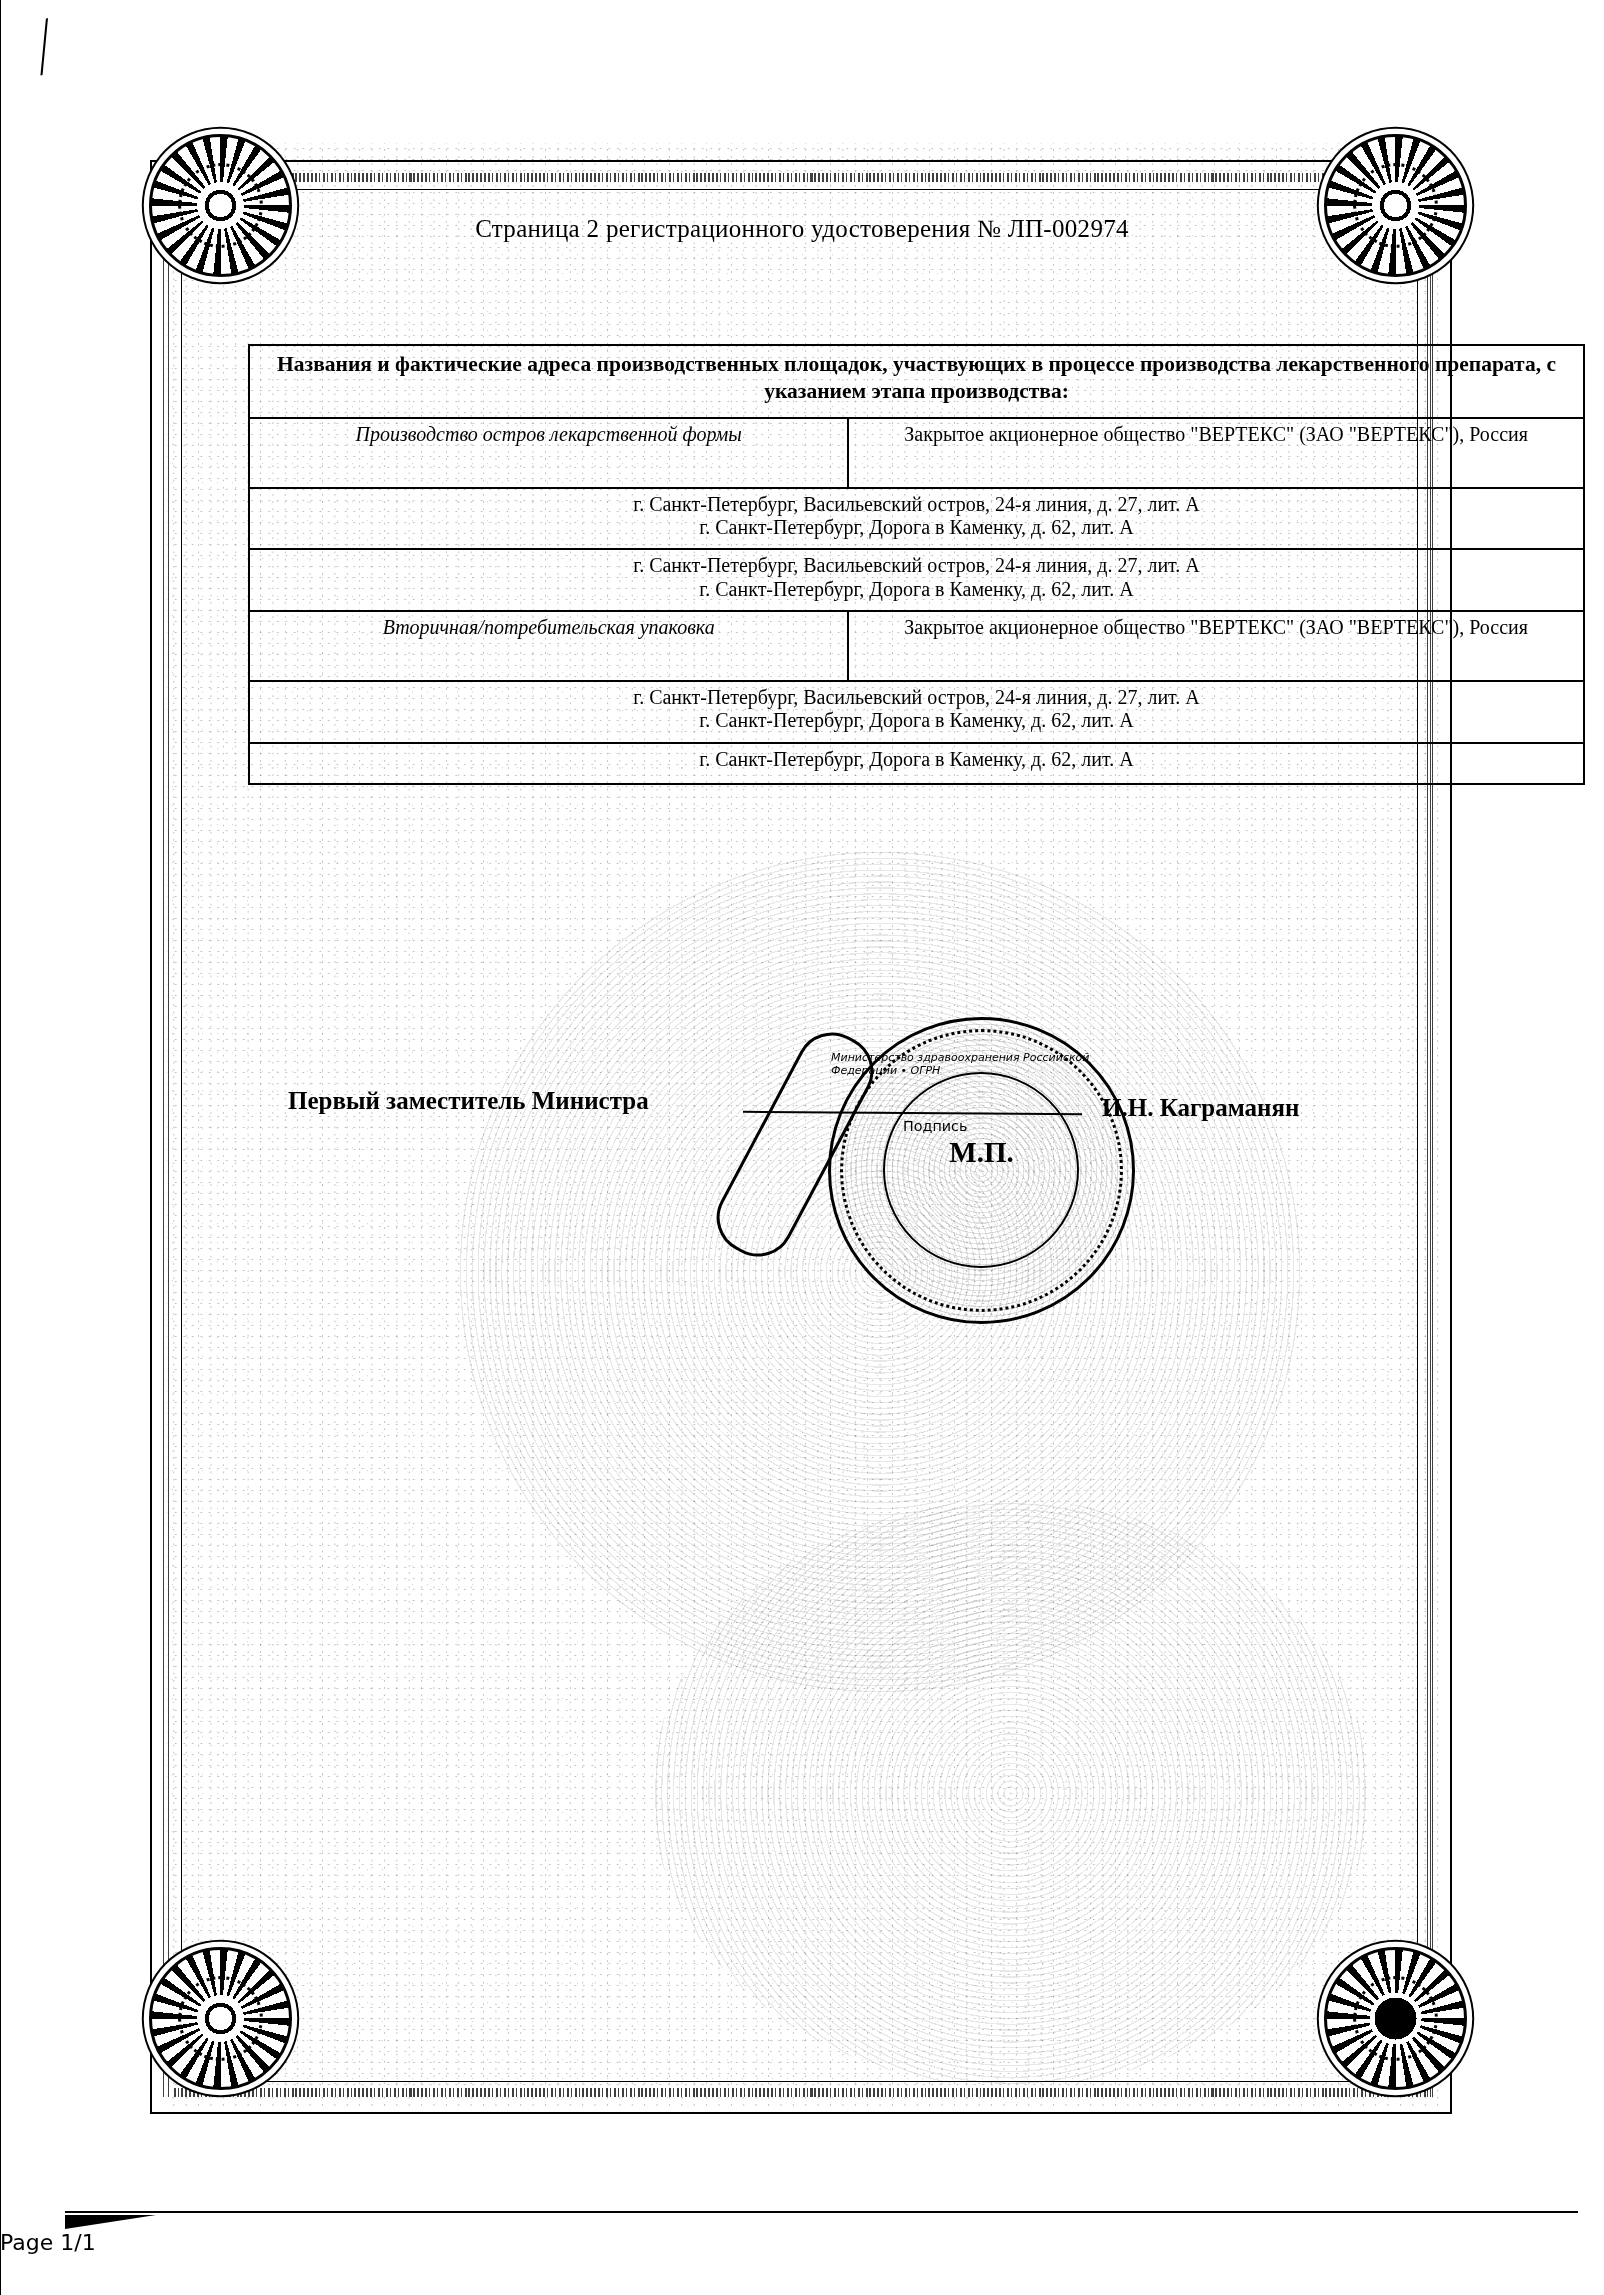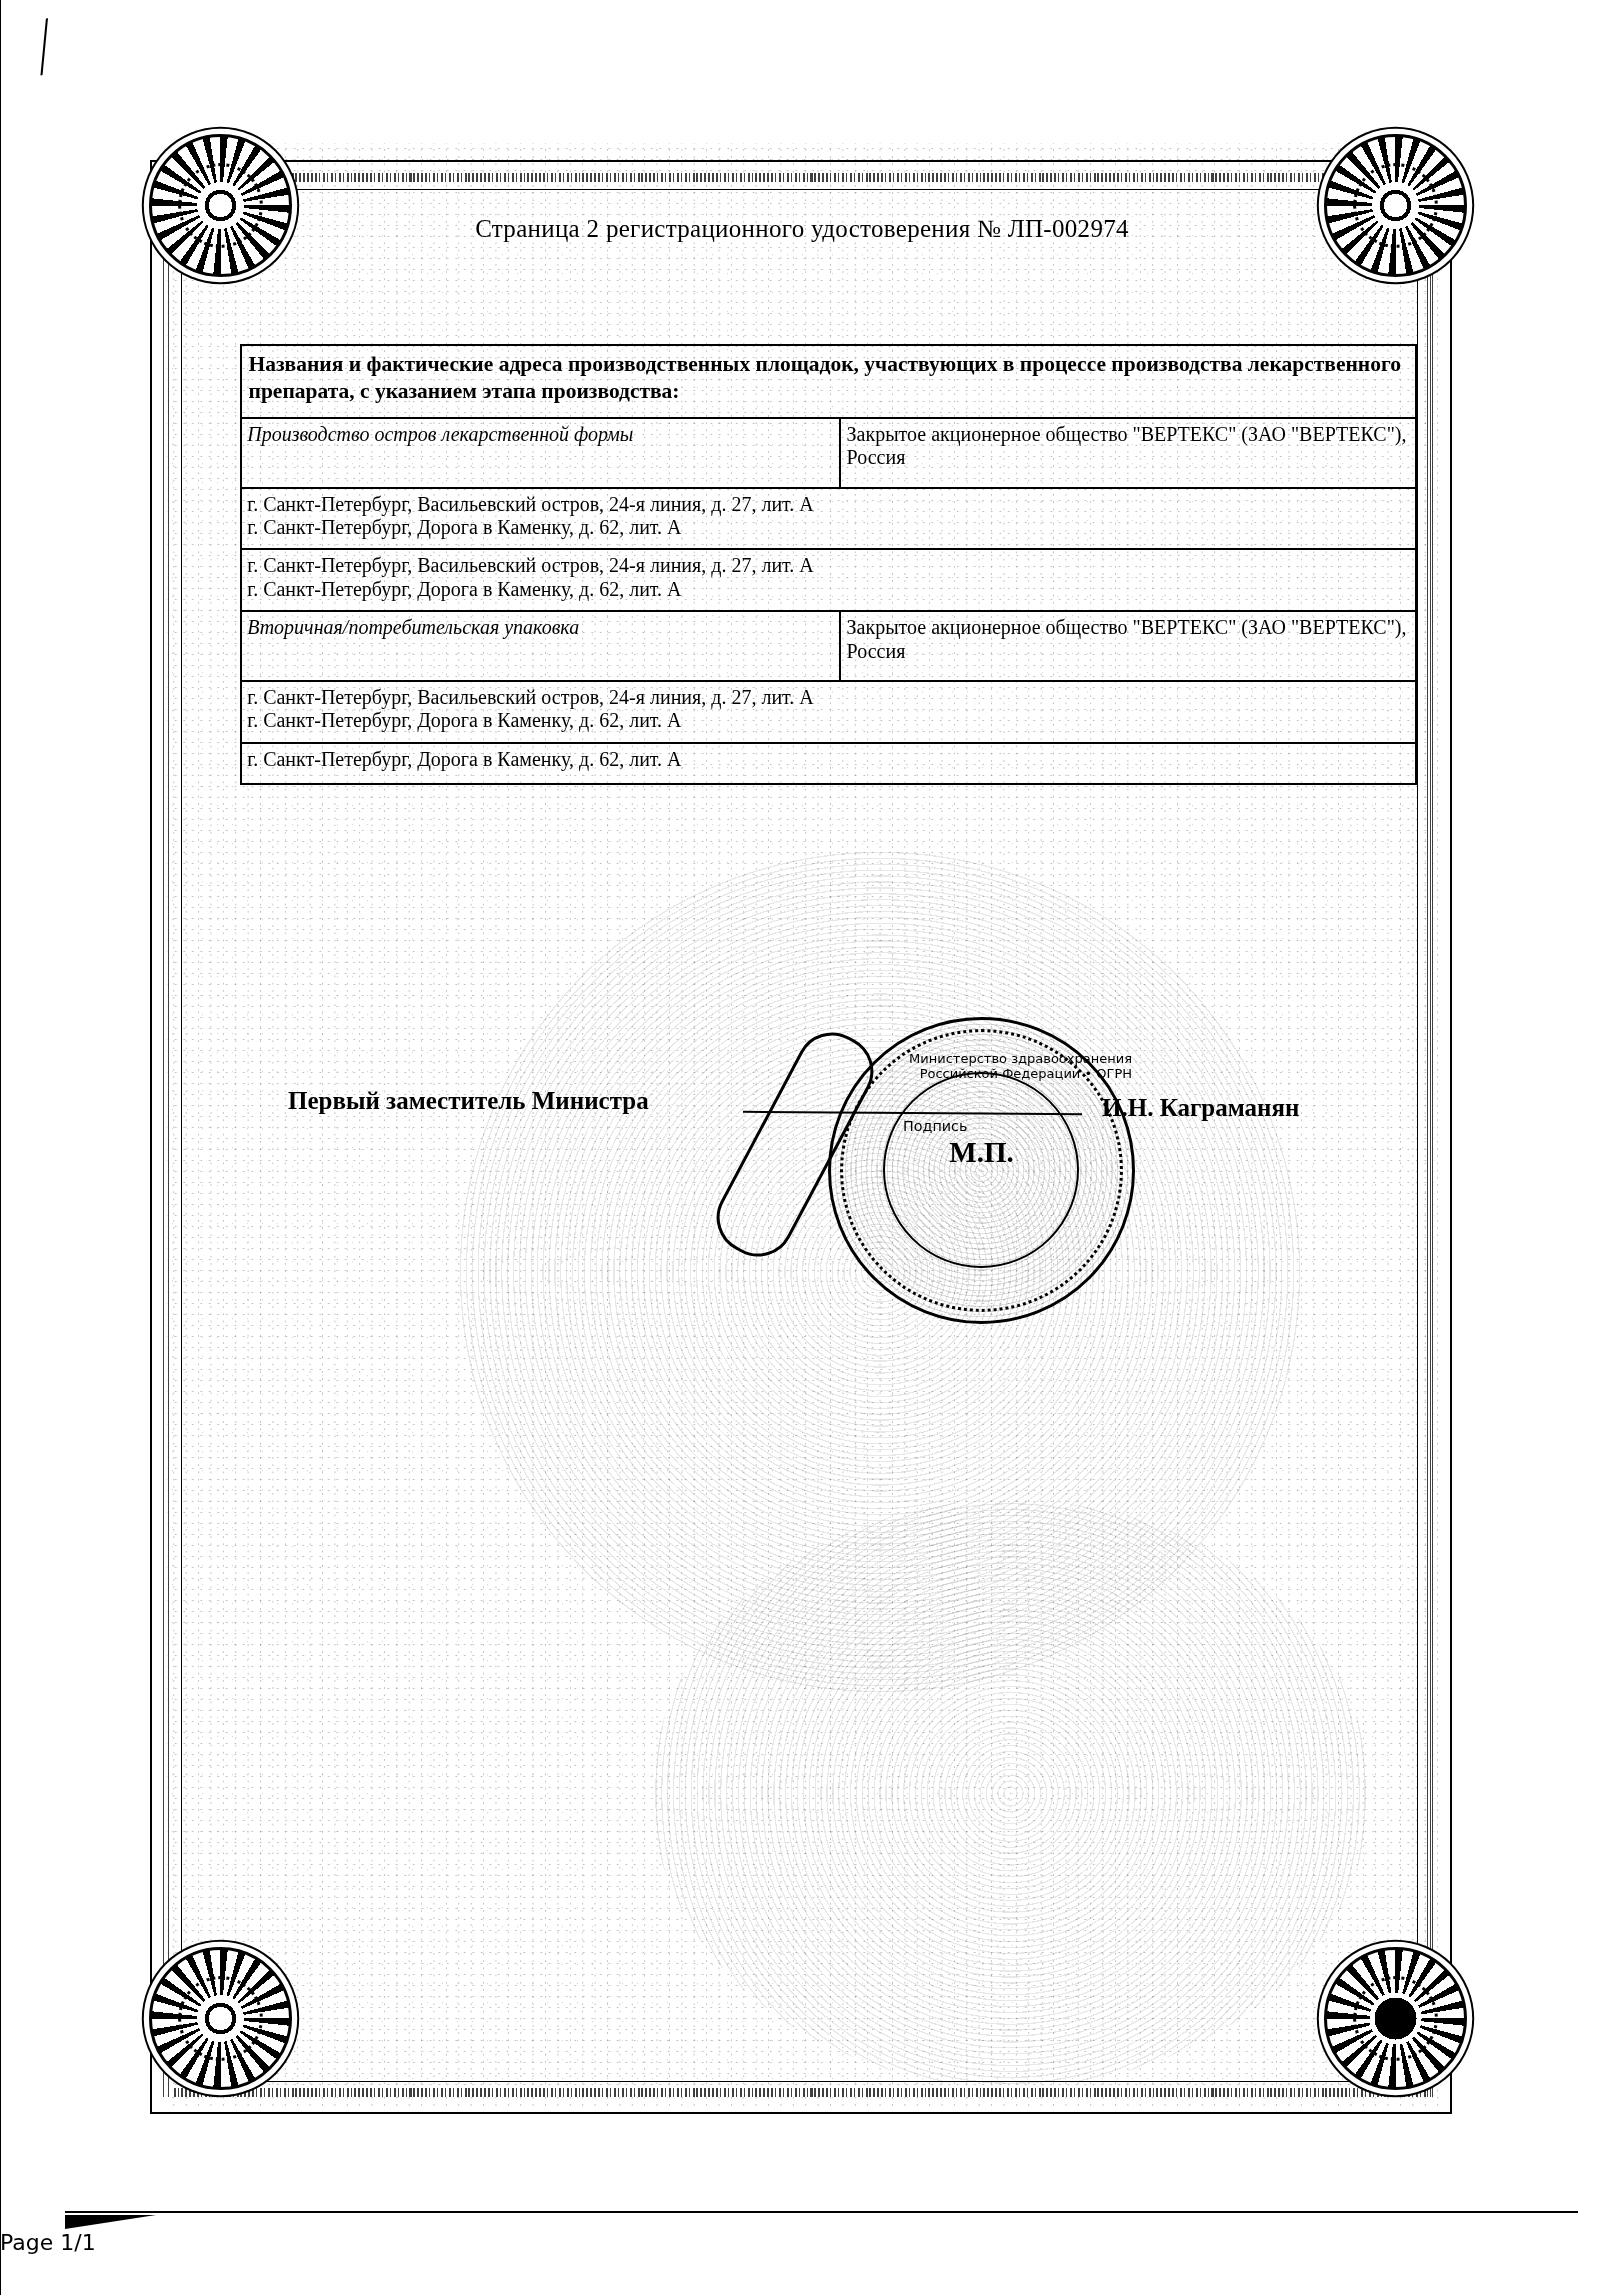"Названия и фактические адреса" .reg-table { left: 240px -> 248px; text-align: none -> center; width: 1177px -> 1337px }
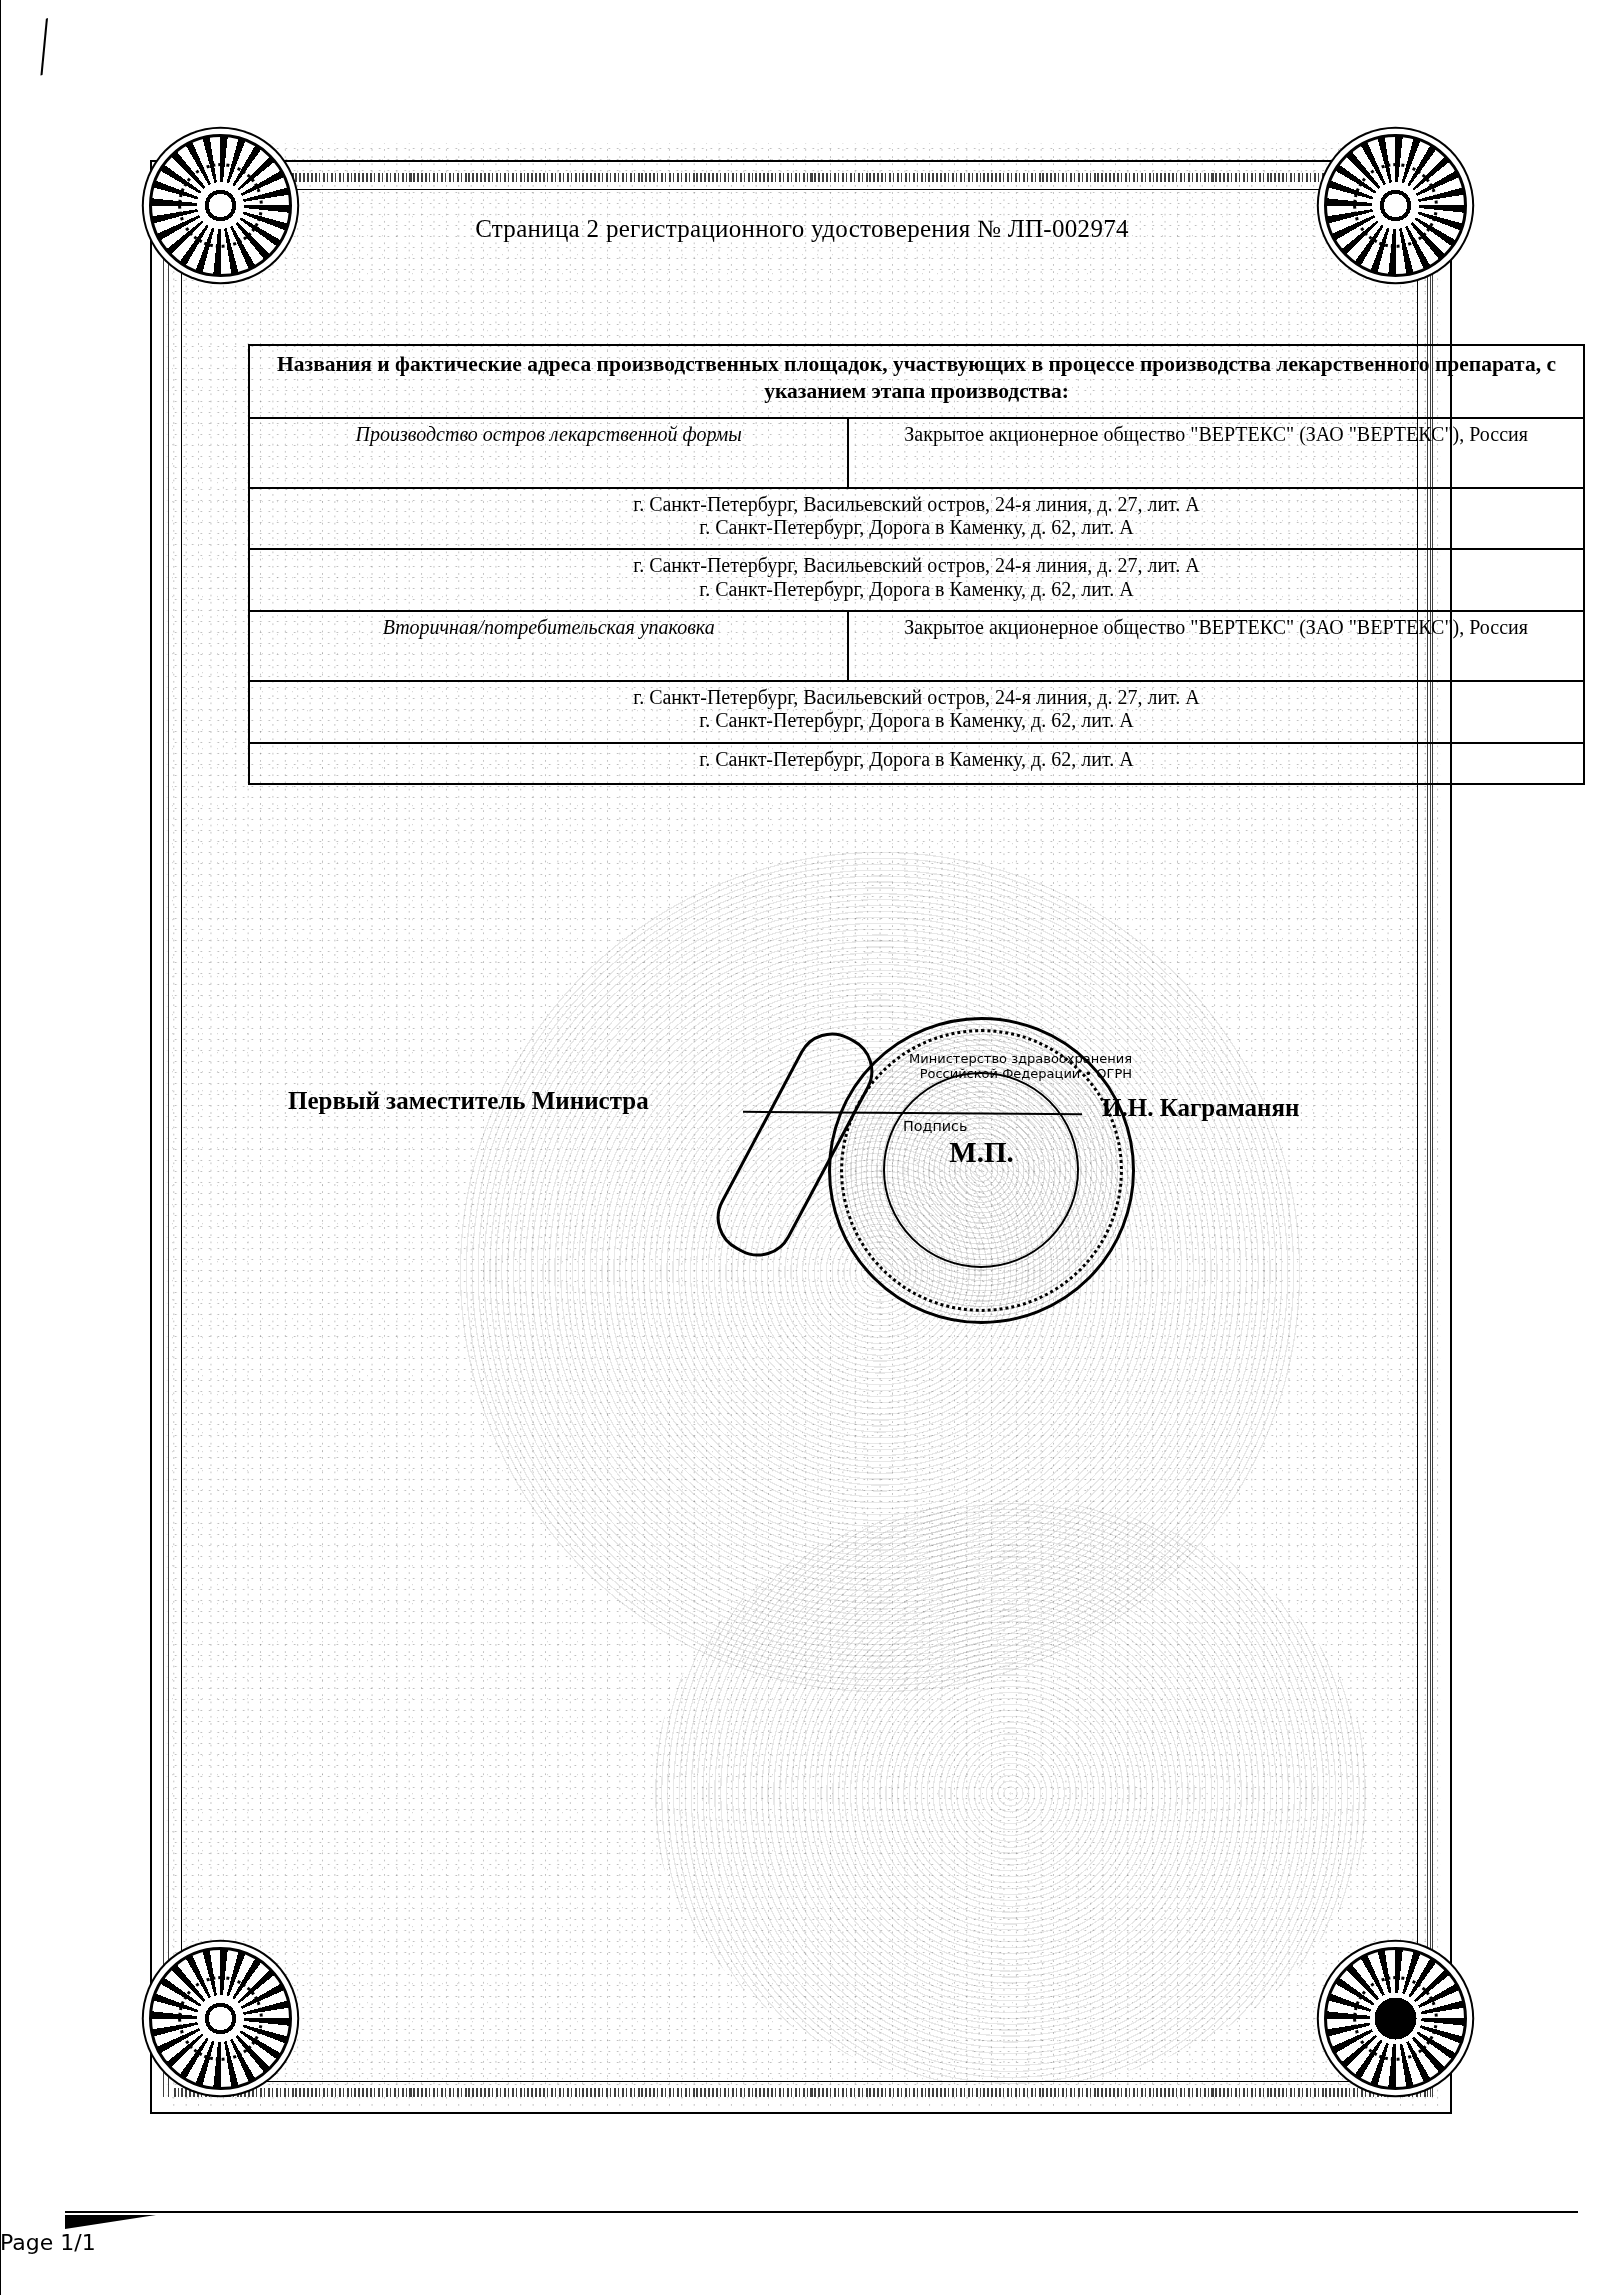"Министерство здравоохранения Российской" .stamp-ring-text { font-size: 13px -> 11px; font-style: none -> italic; text-align: right -> left }
